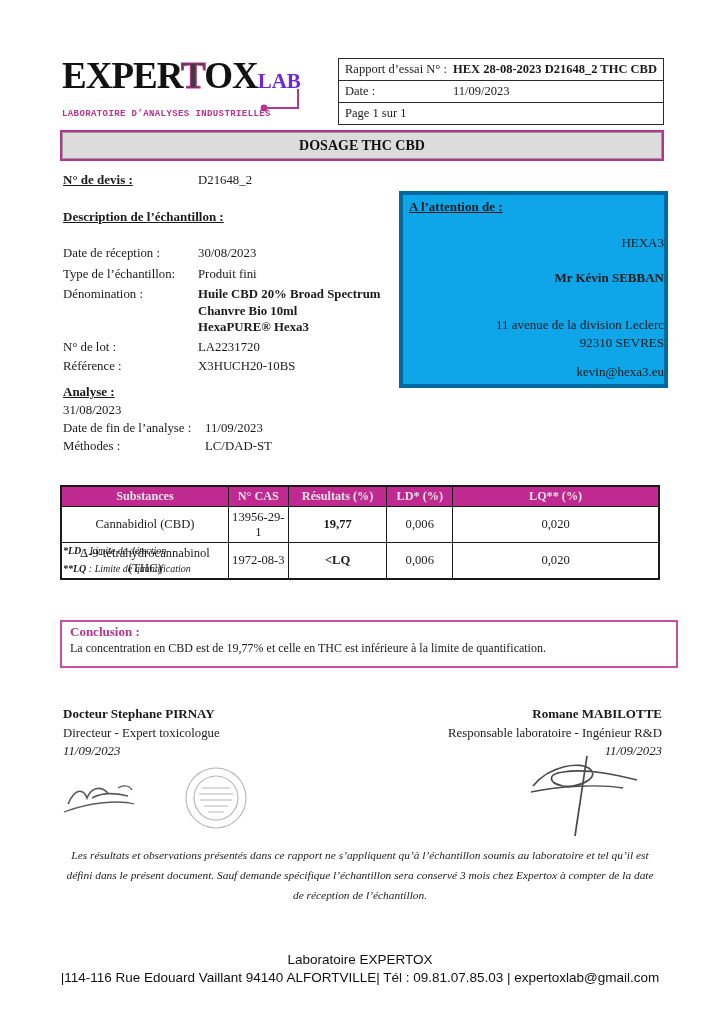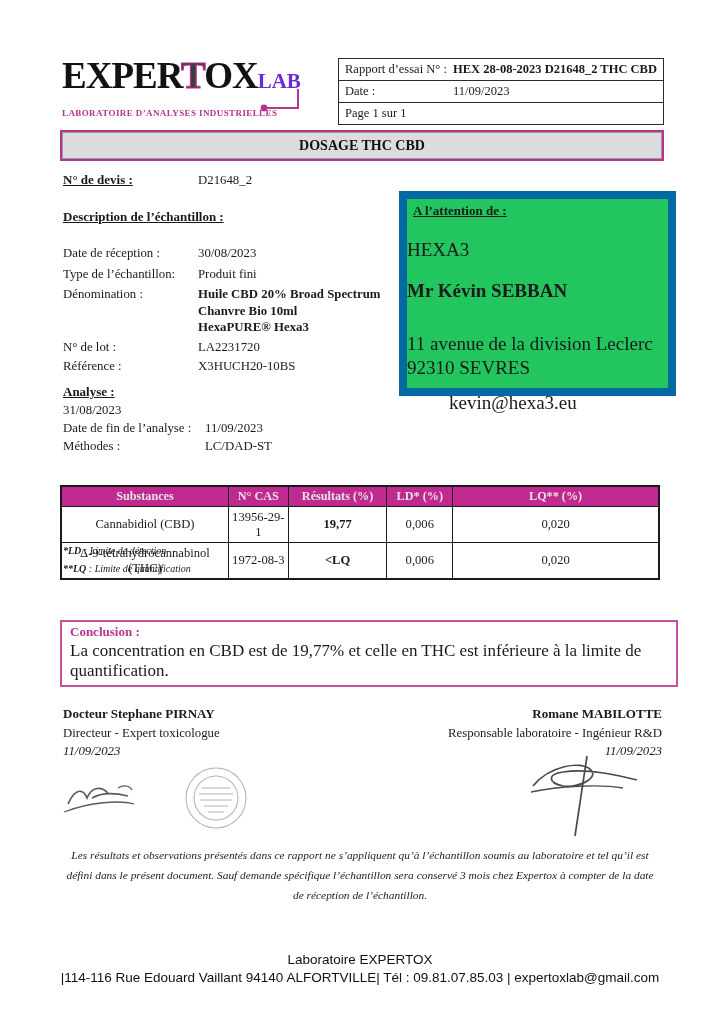"LABORATOIRE D’ANALYSES INDUSTRIELLES" .tagline { font-family: Liberation Serif, serif -> Liberation Mono, monospace }
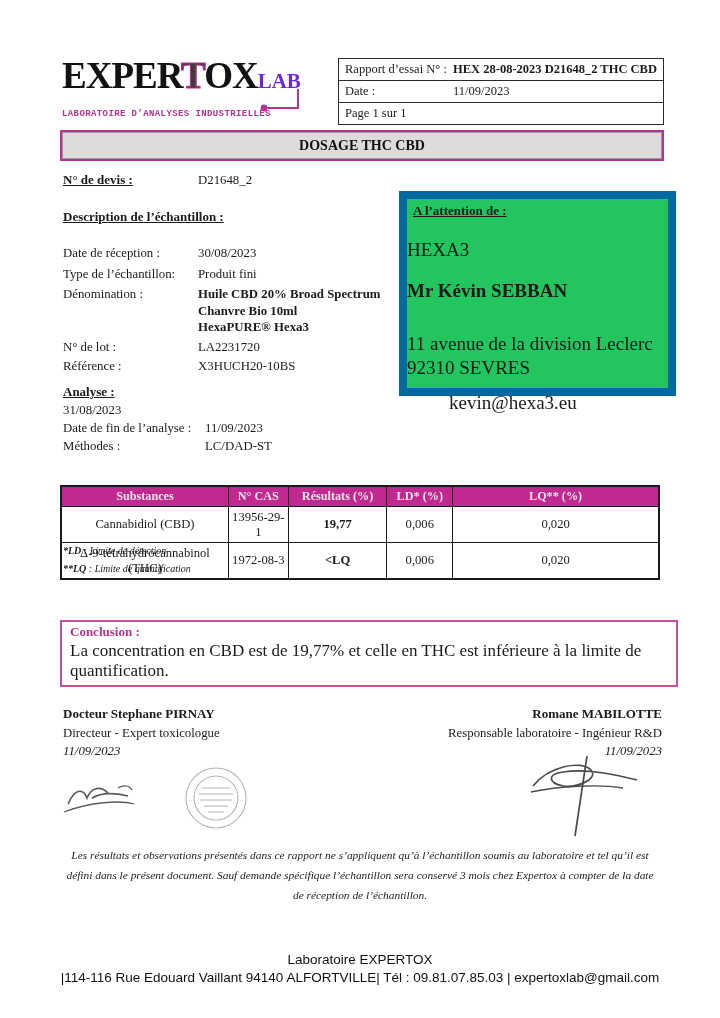"A l’attention de :" .attention-box { background: #22c55e -> #0ea5e9; border: 8px solid #0369a1 -> 4px solid #0369a1 }
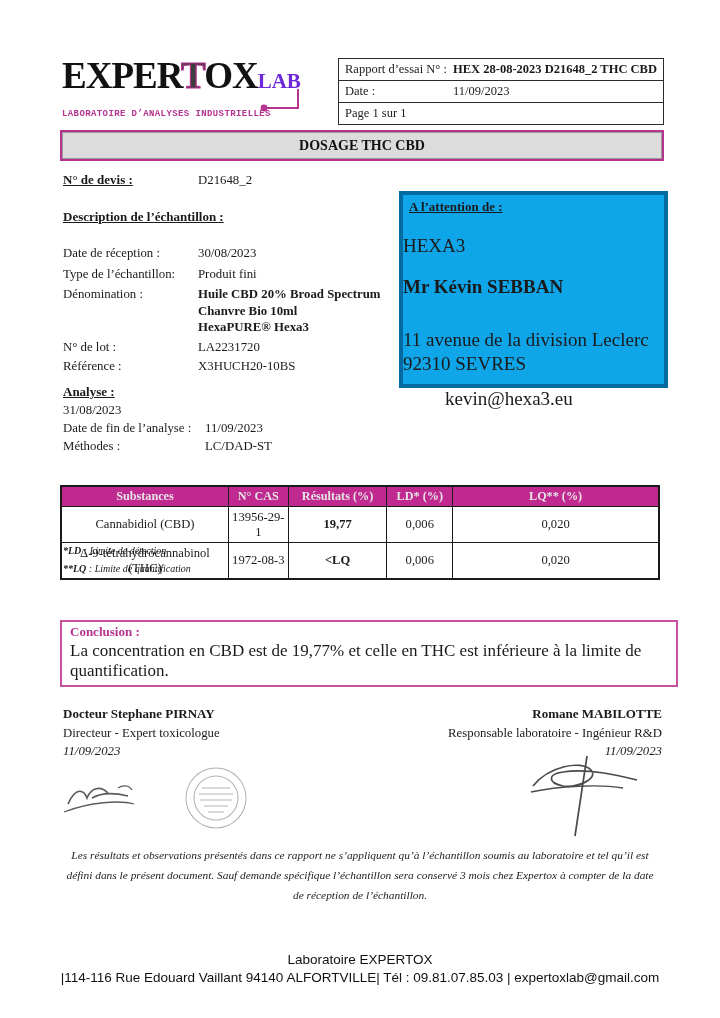"HEXA3" .att-center { font-size: 19px -> 13px; text-align: left -> right }
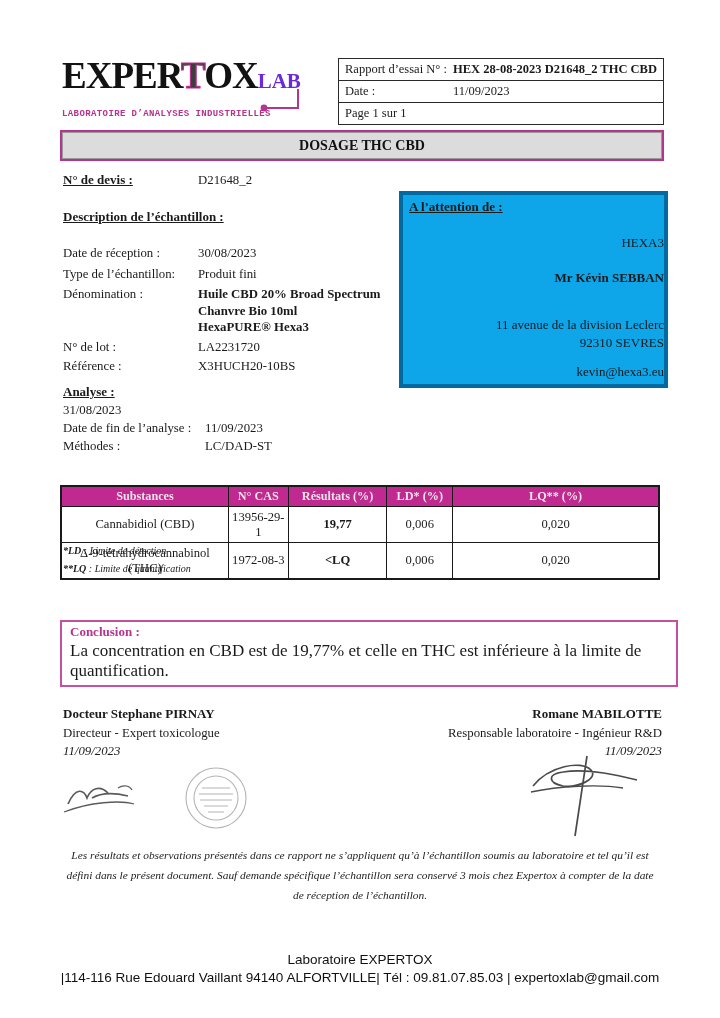"La concentration en CBD est" .conclusion-text { font-size: 17px -> 12px }
